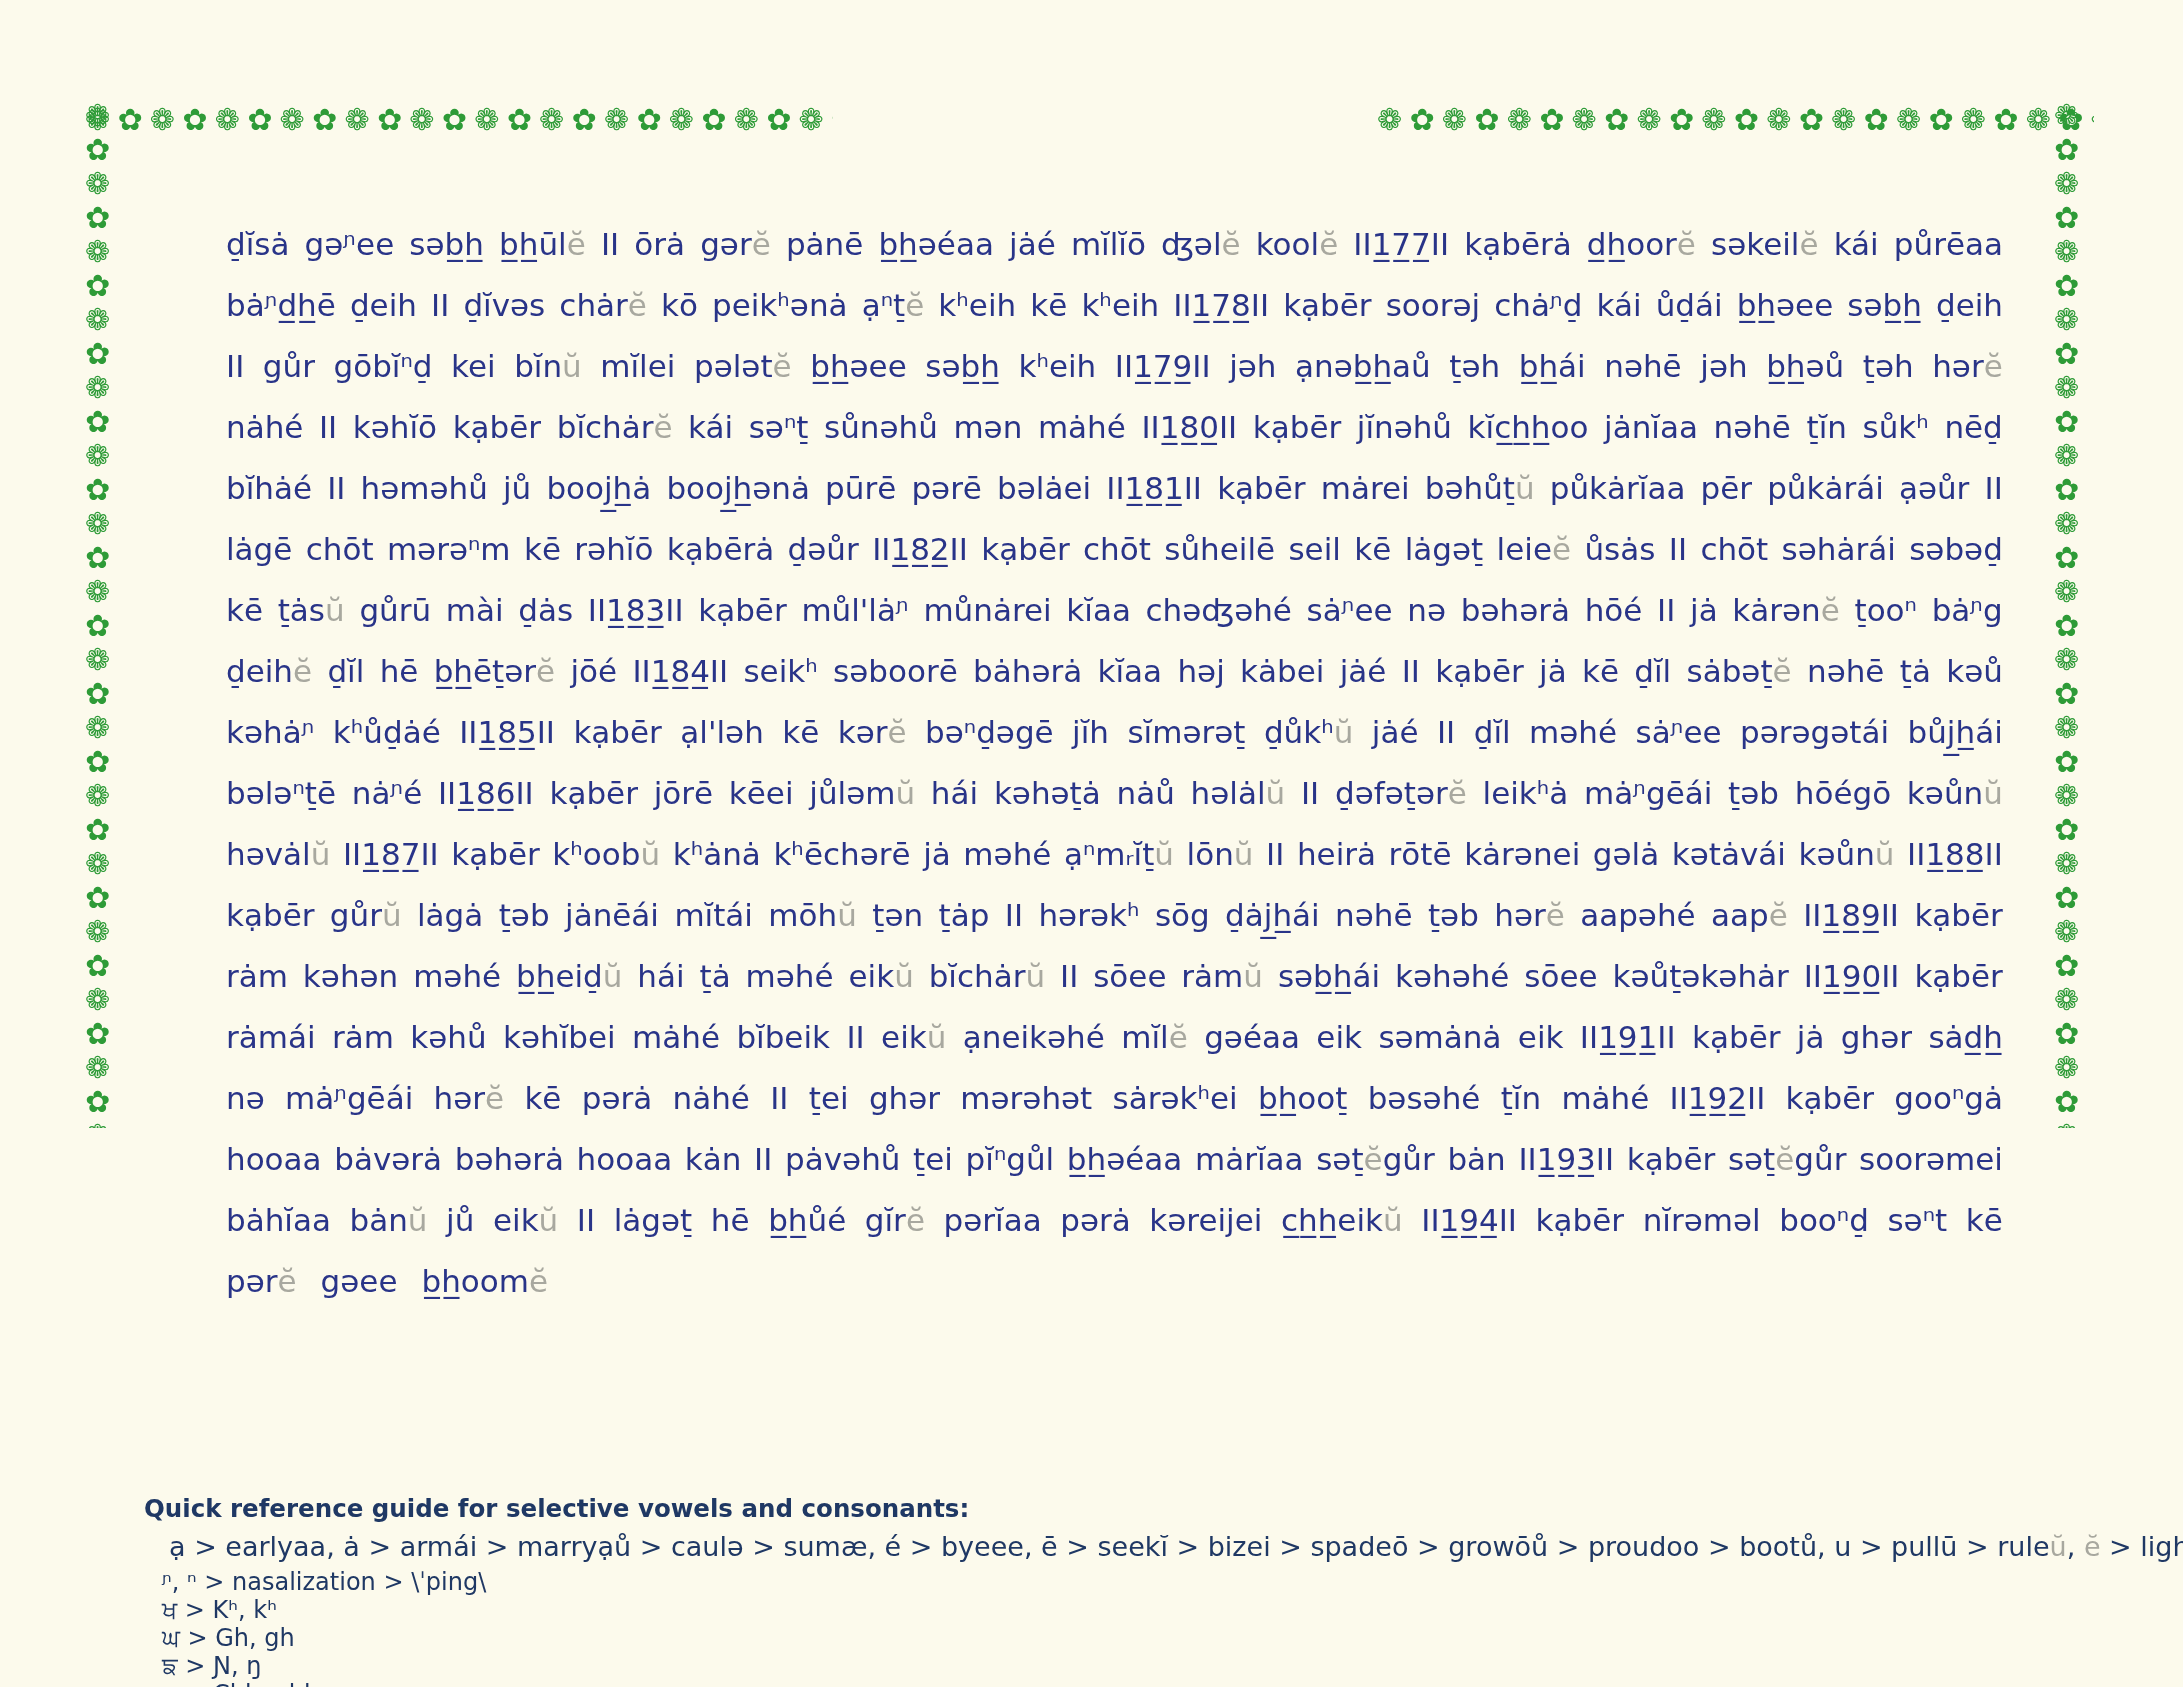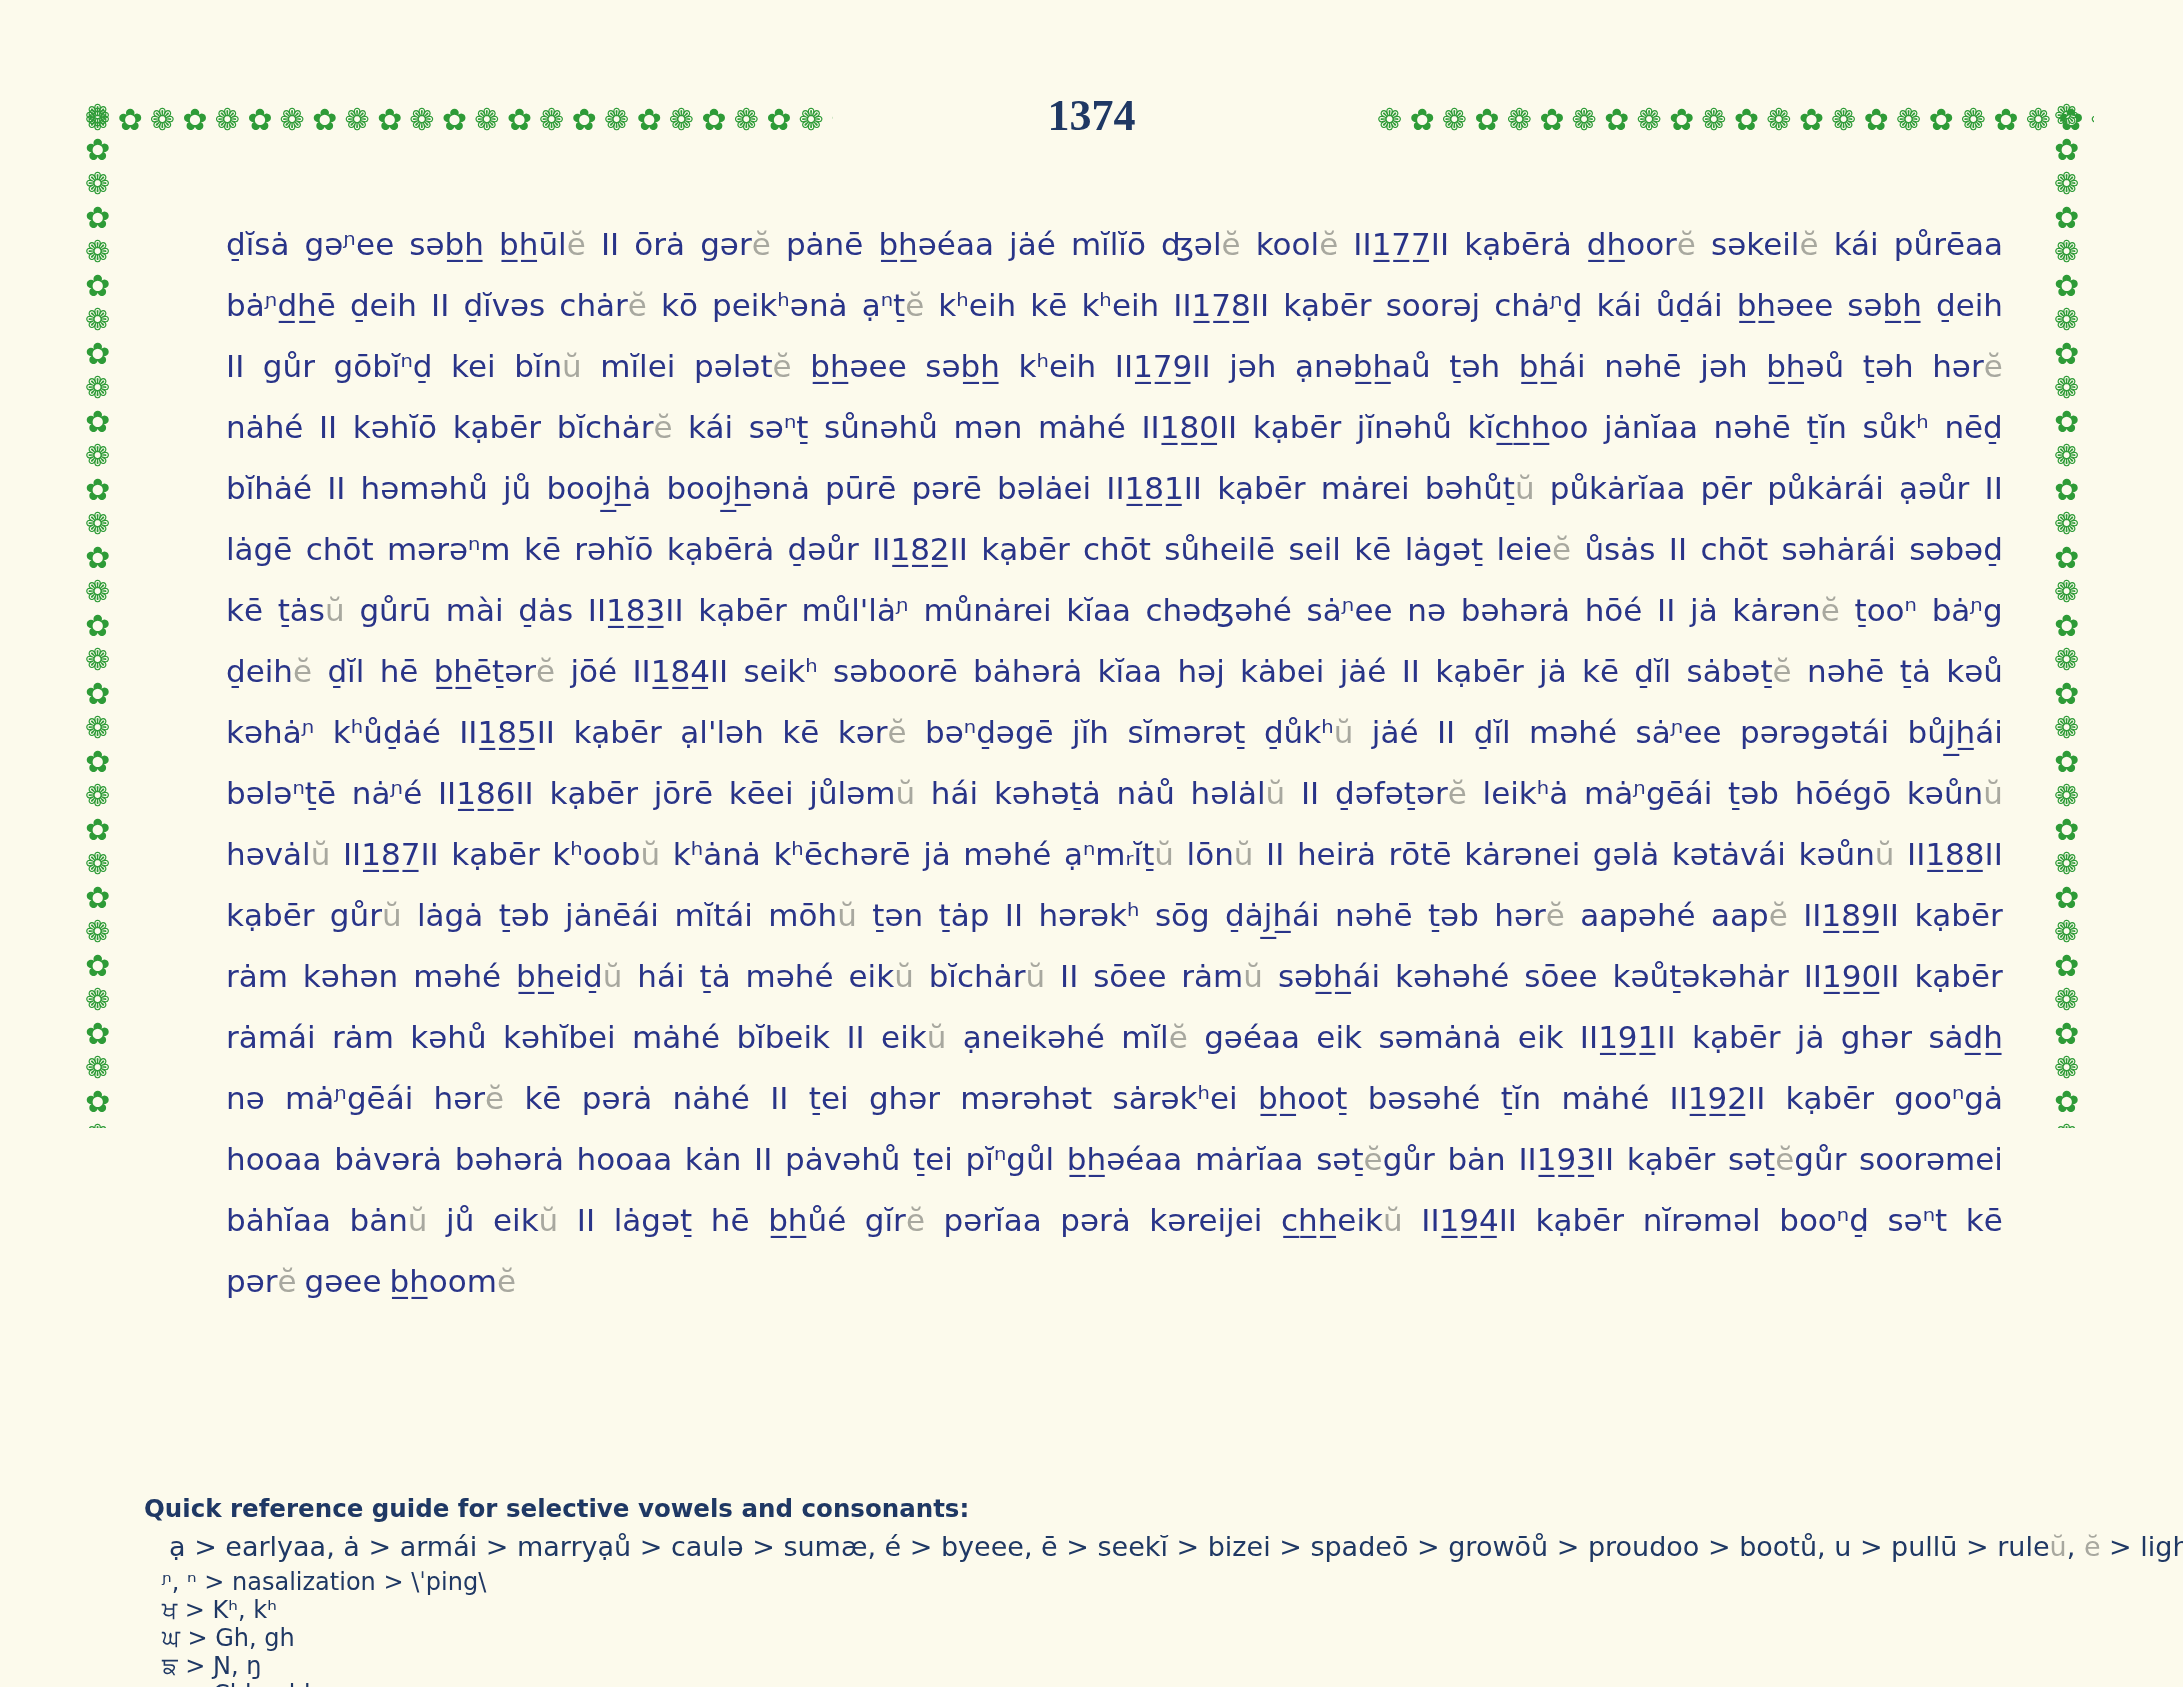"1374" div.page-number { html: <div>1374</div> -> none }
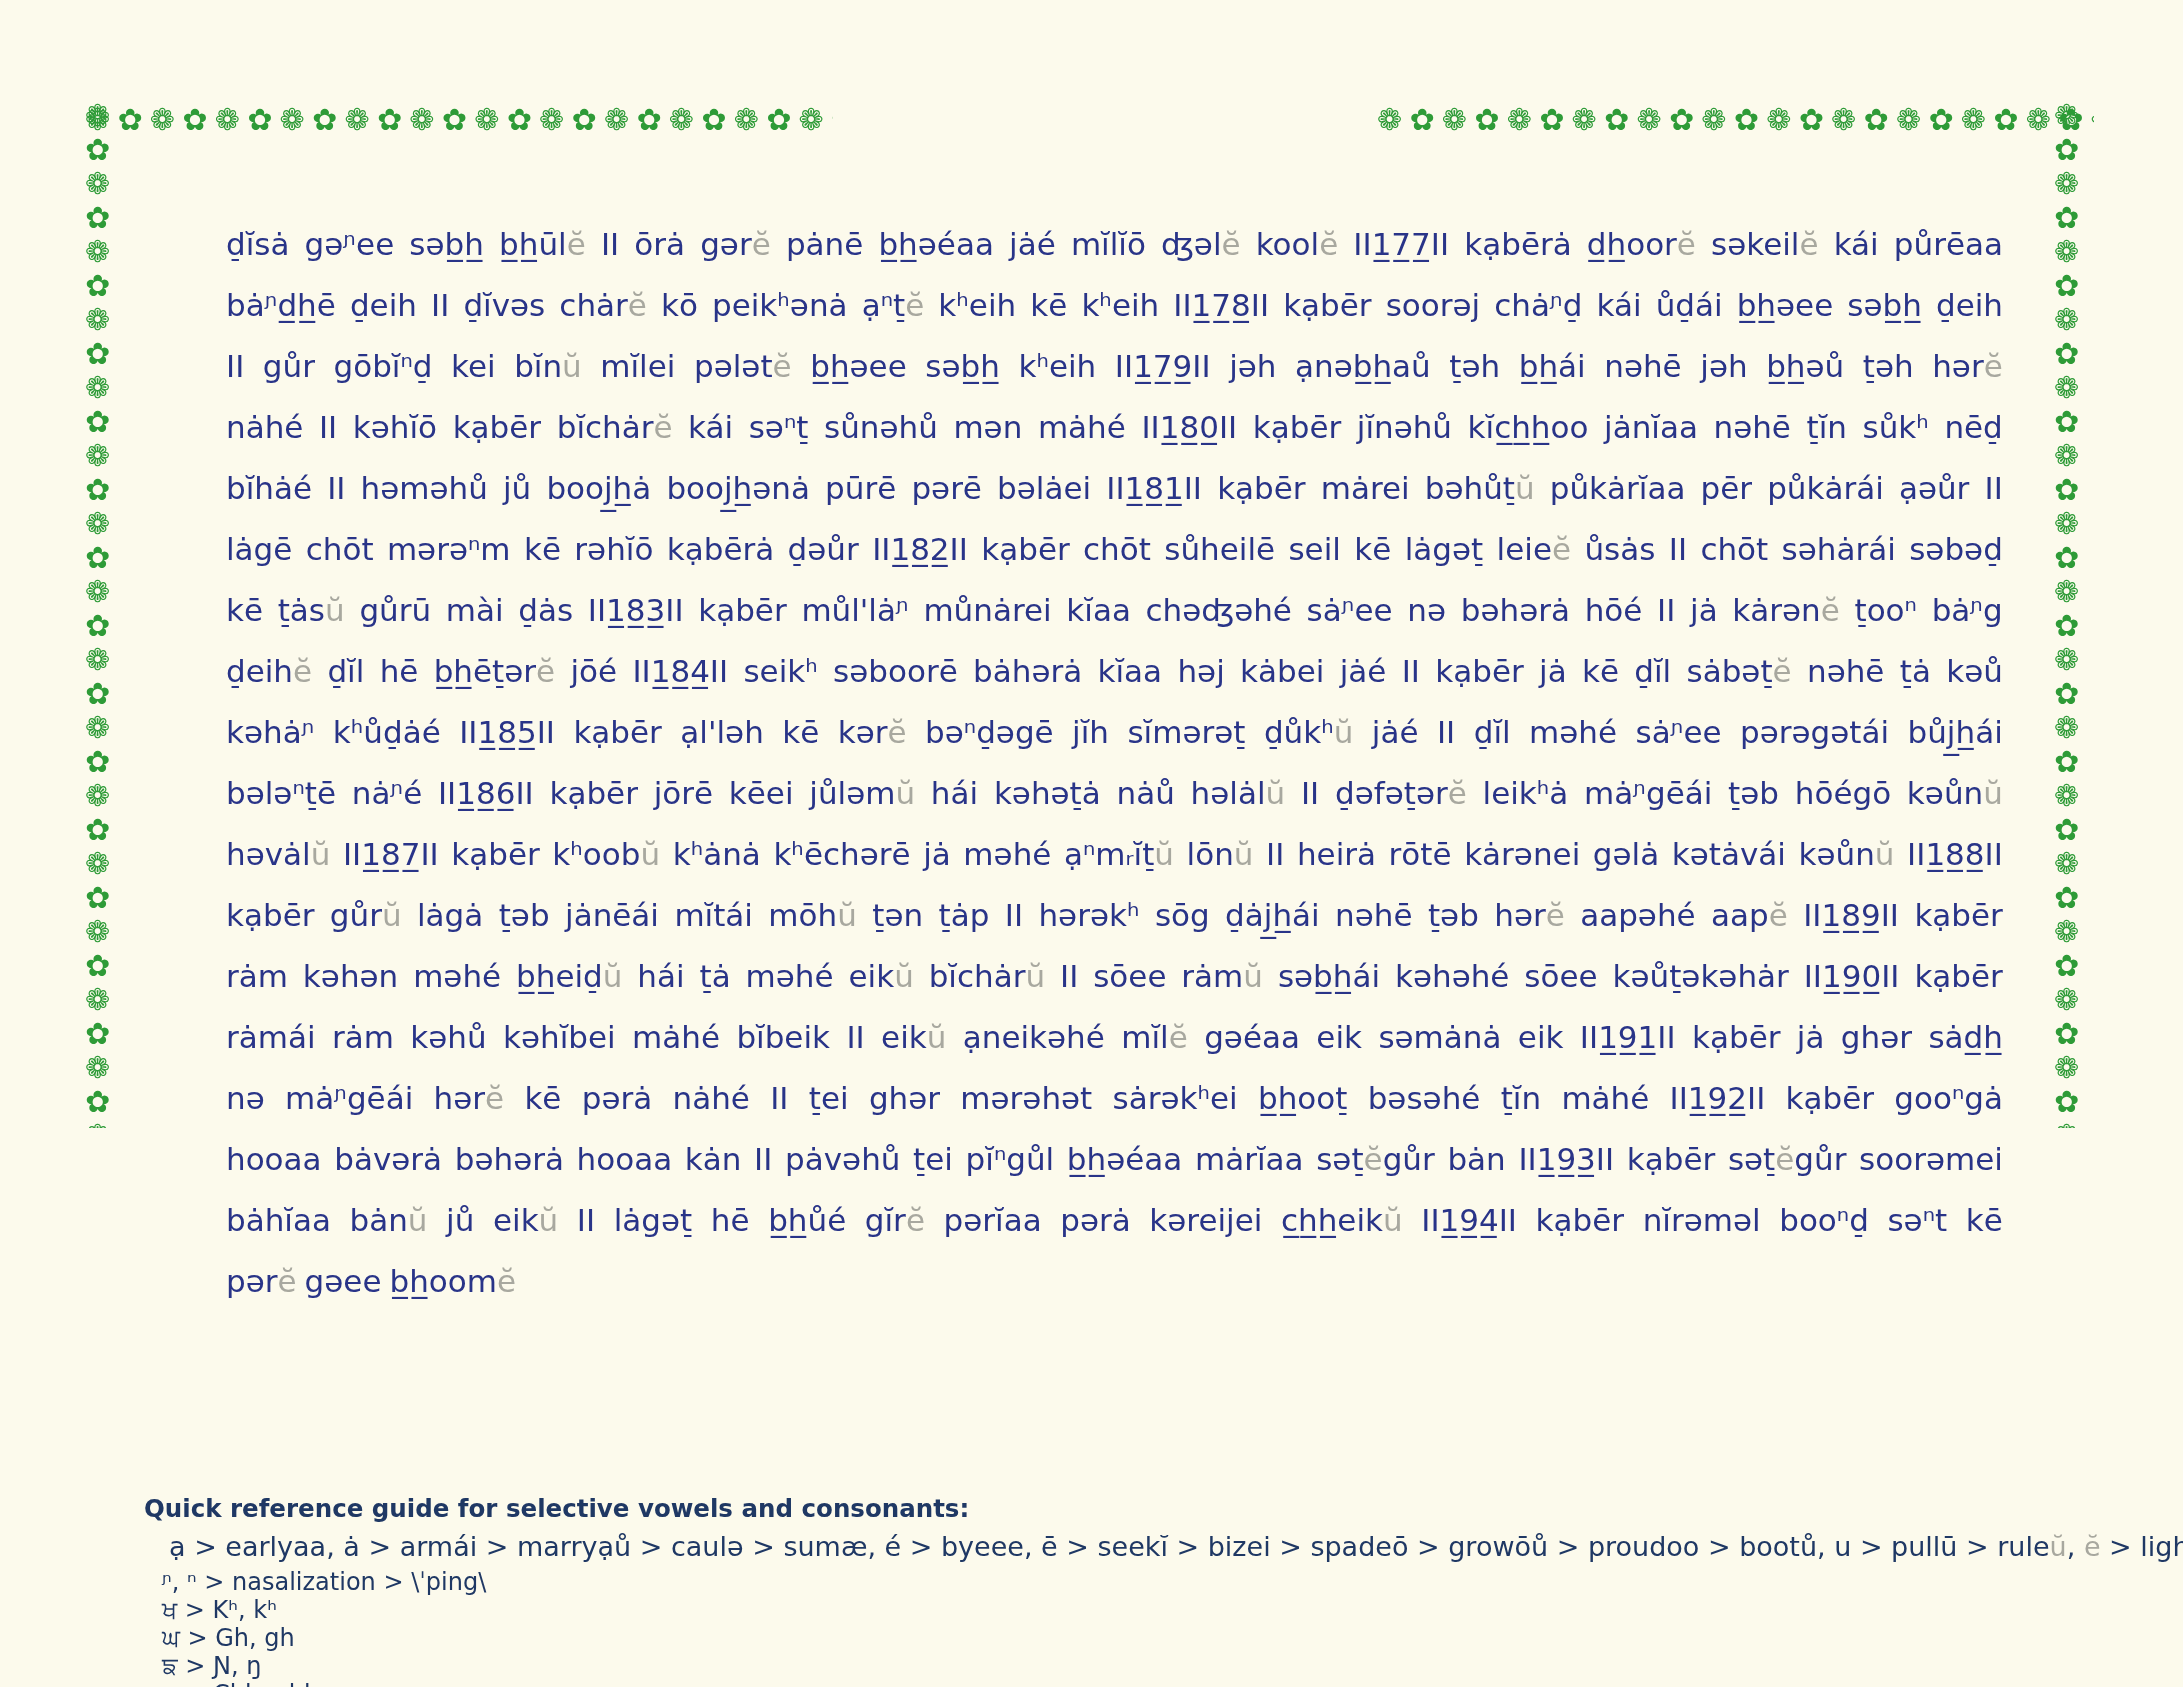"pərĕ" .text-line:last-child { gap: 8px -> 24px }
